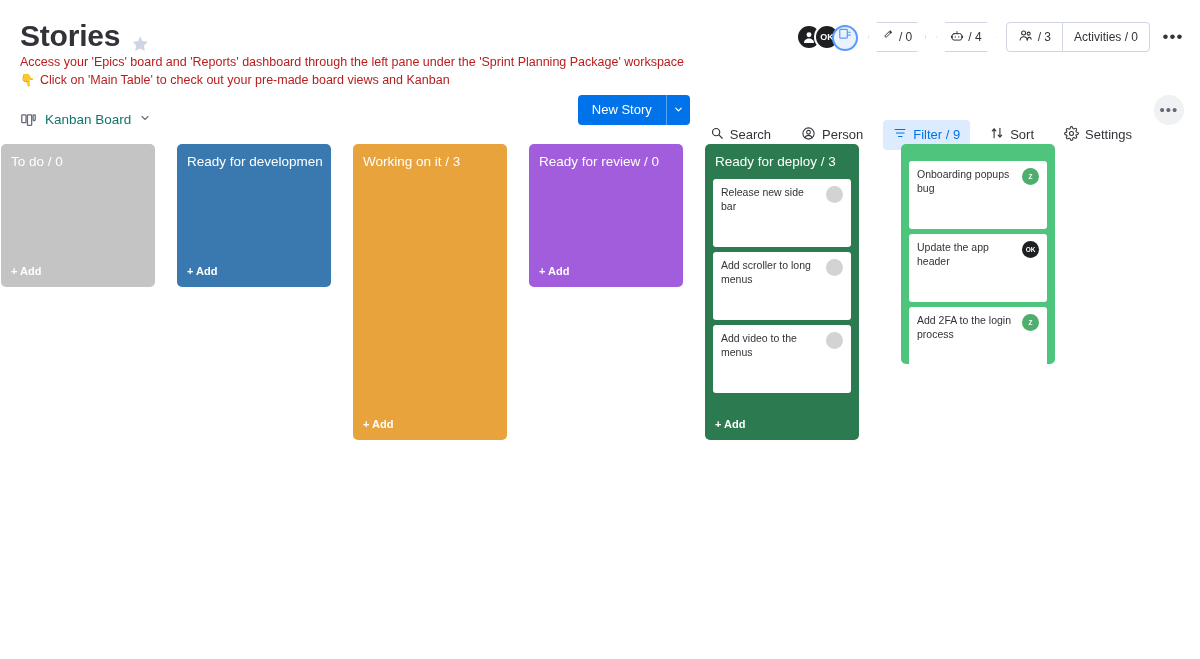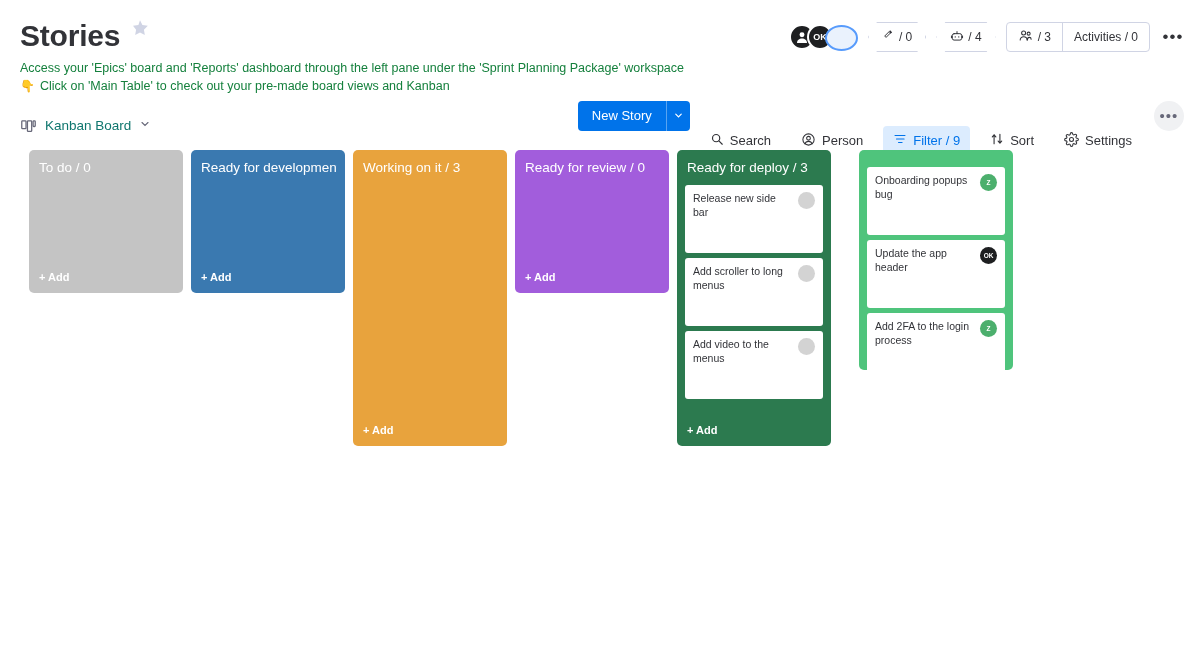"Stories" .title-row { align-items: flex-start -> flex-end }
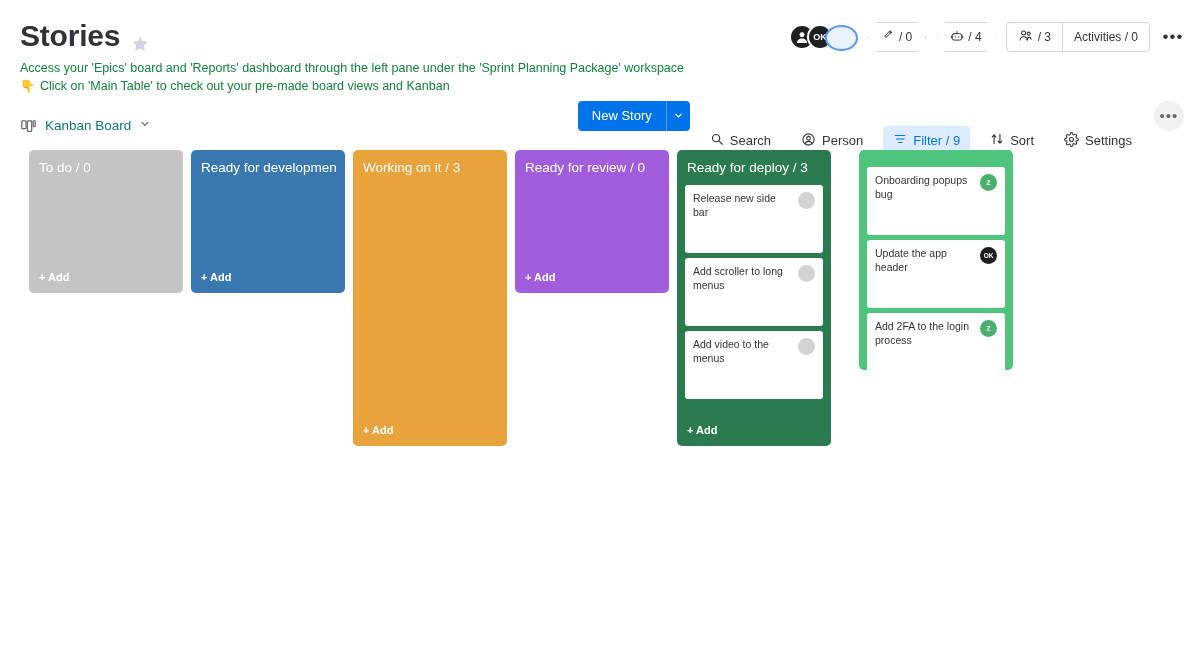"Access your 'Epics' board and" .subtitle-block { color: #15803d -> #b91c1c; margin-top: 6px -> none }
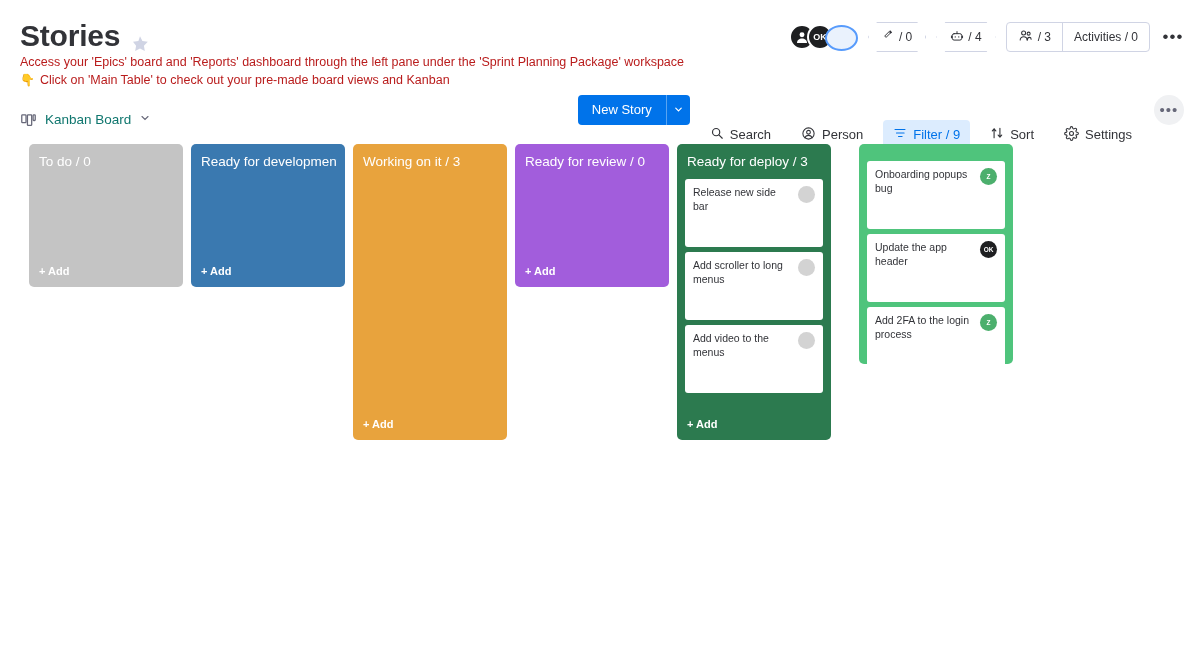"To do / 0" .board { gap: 8px -> 22px; padding: 0 0 0 29px -> 0 0 0 1px }
